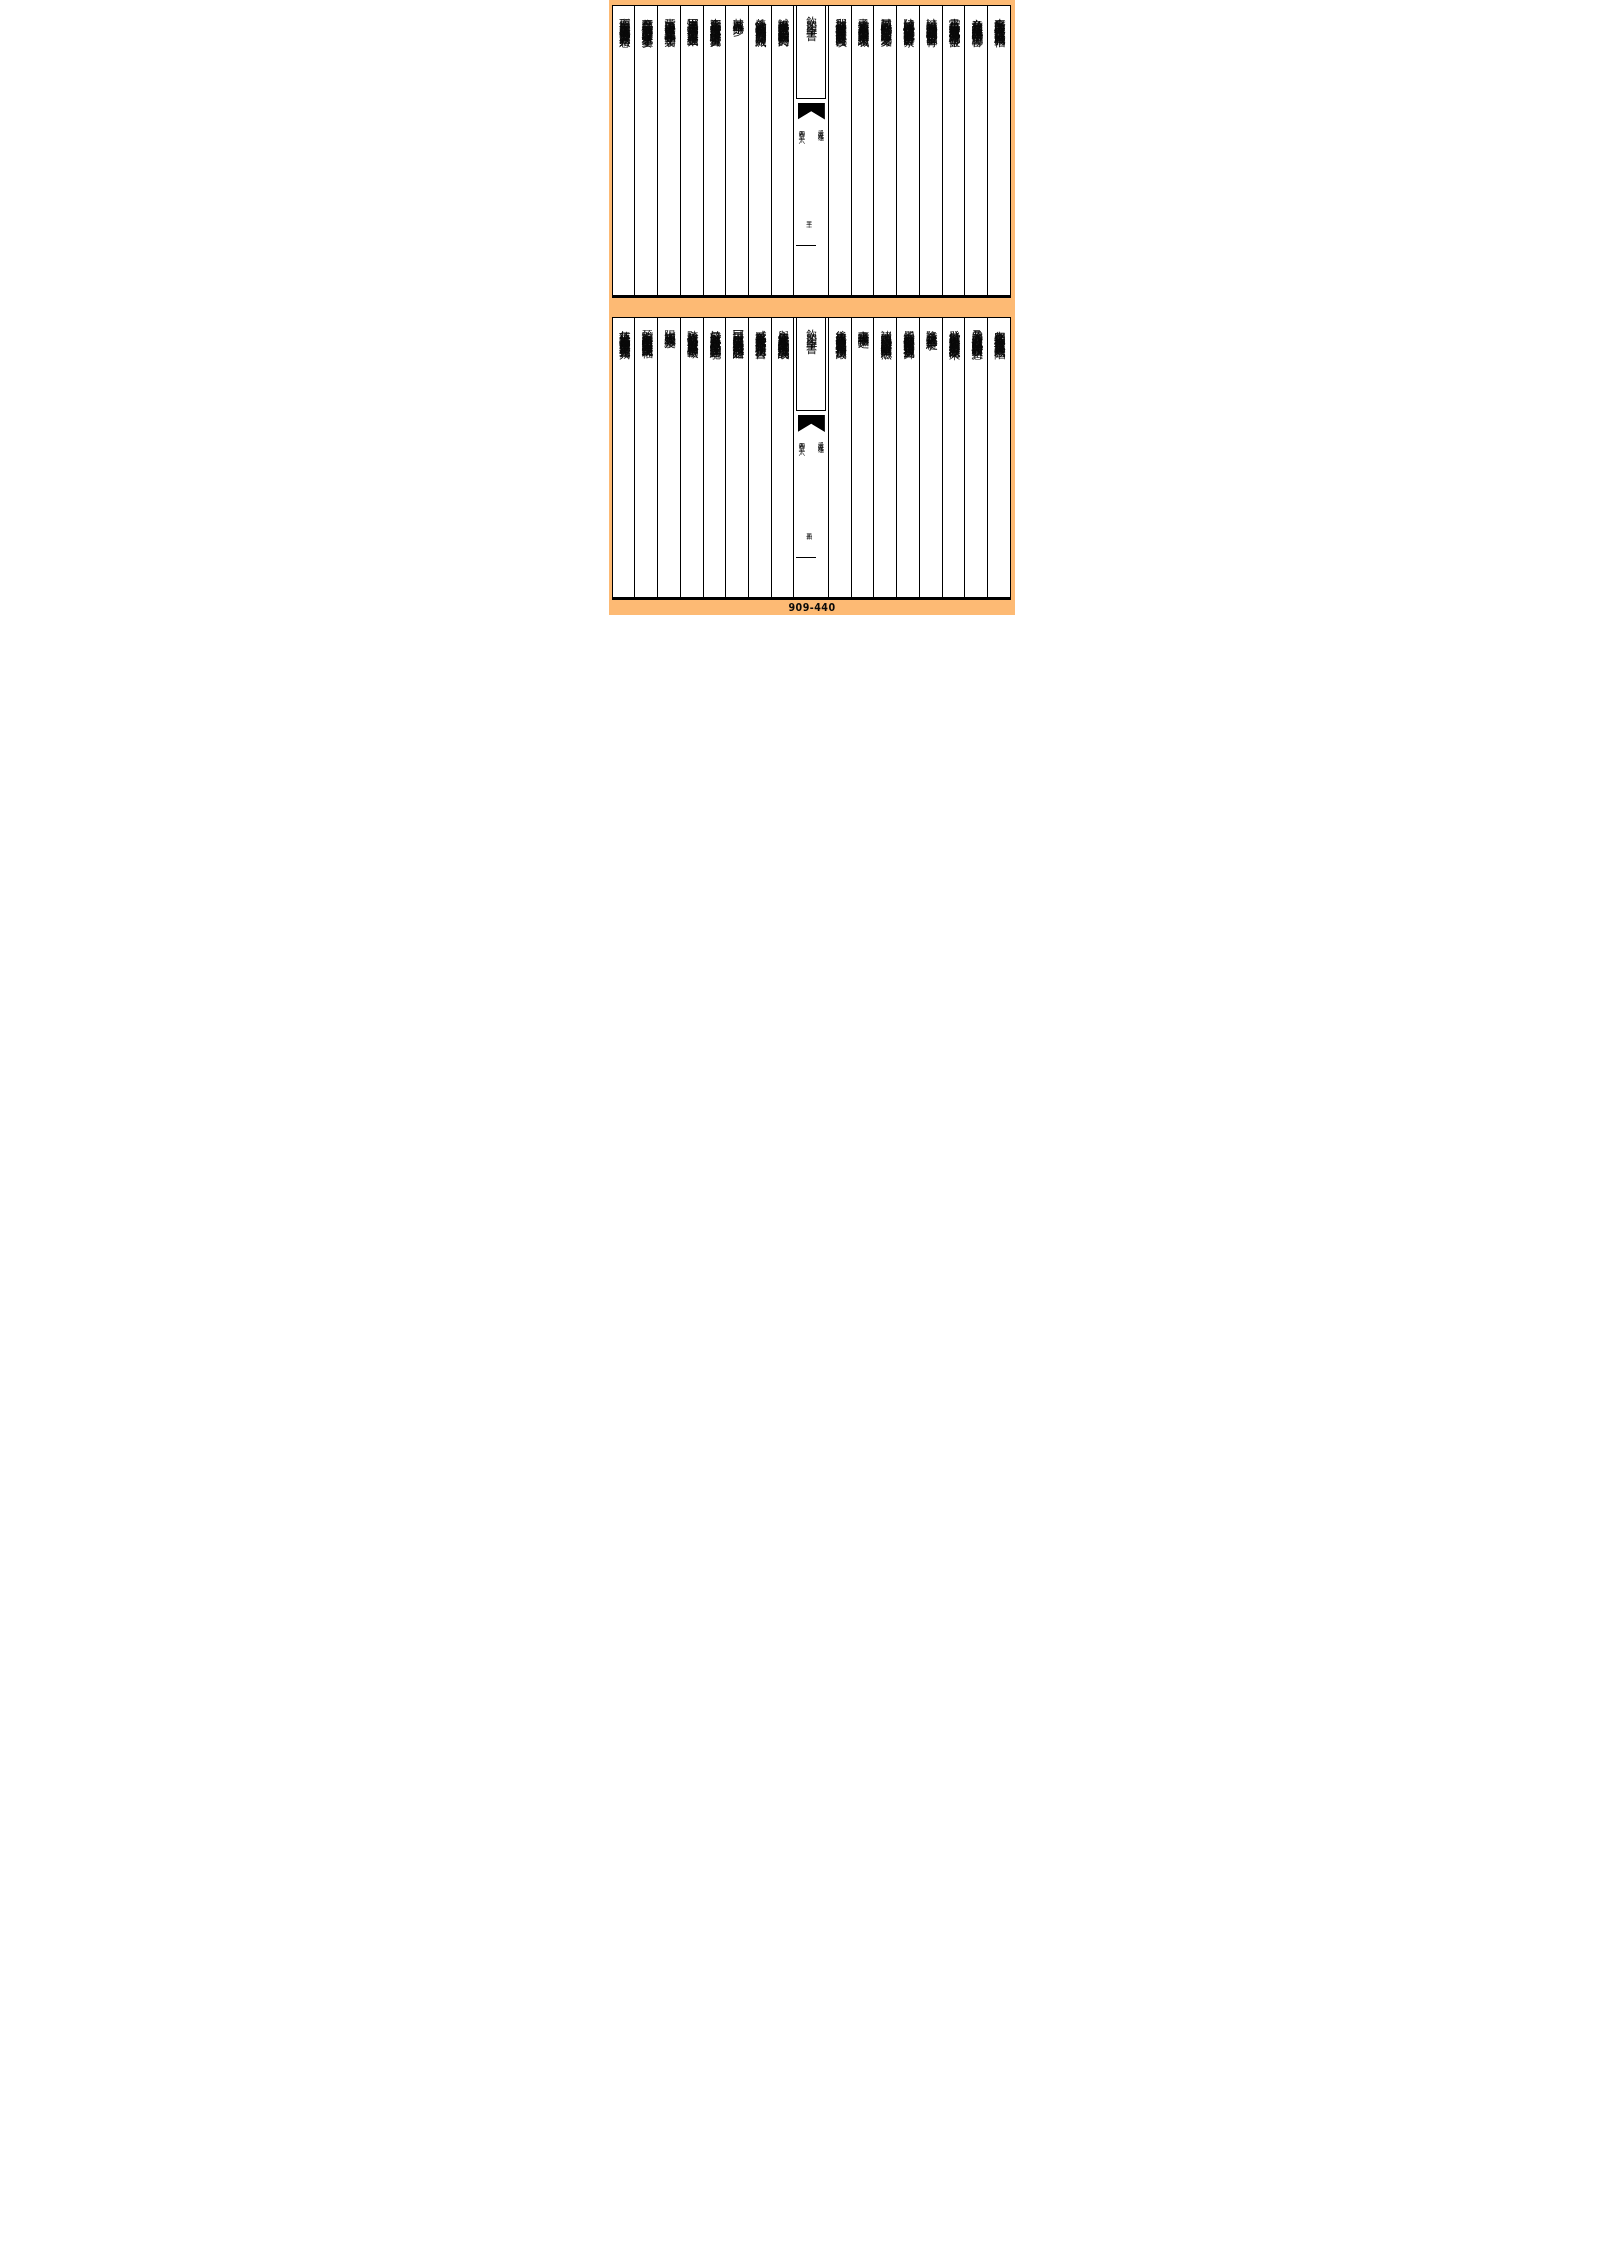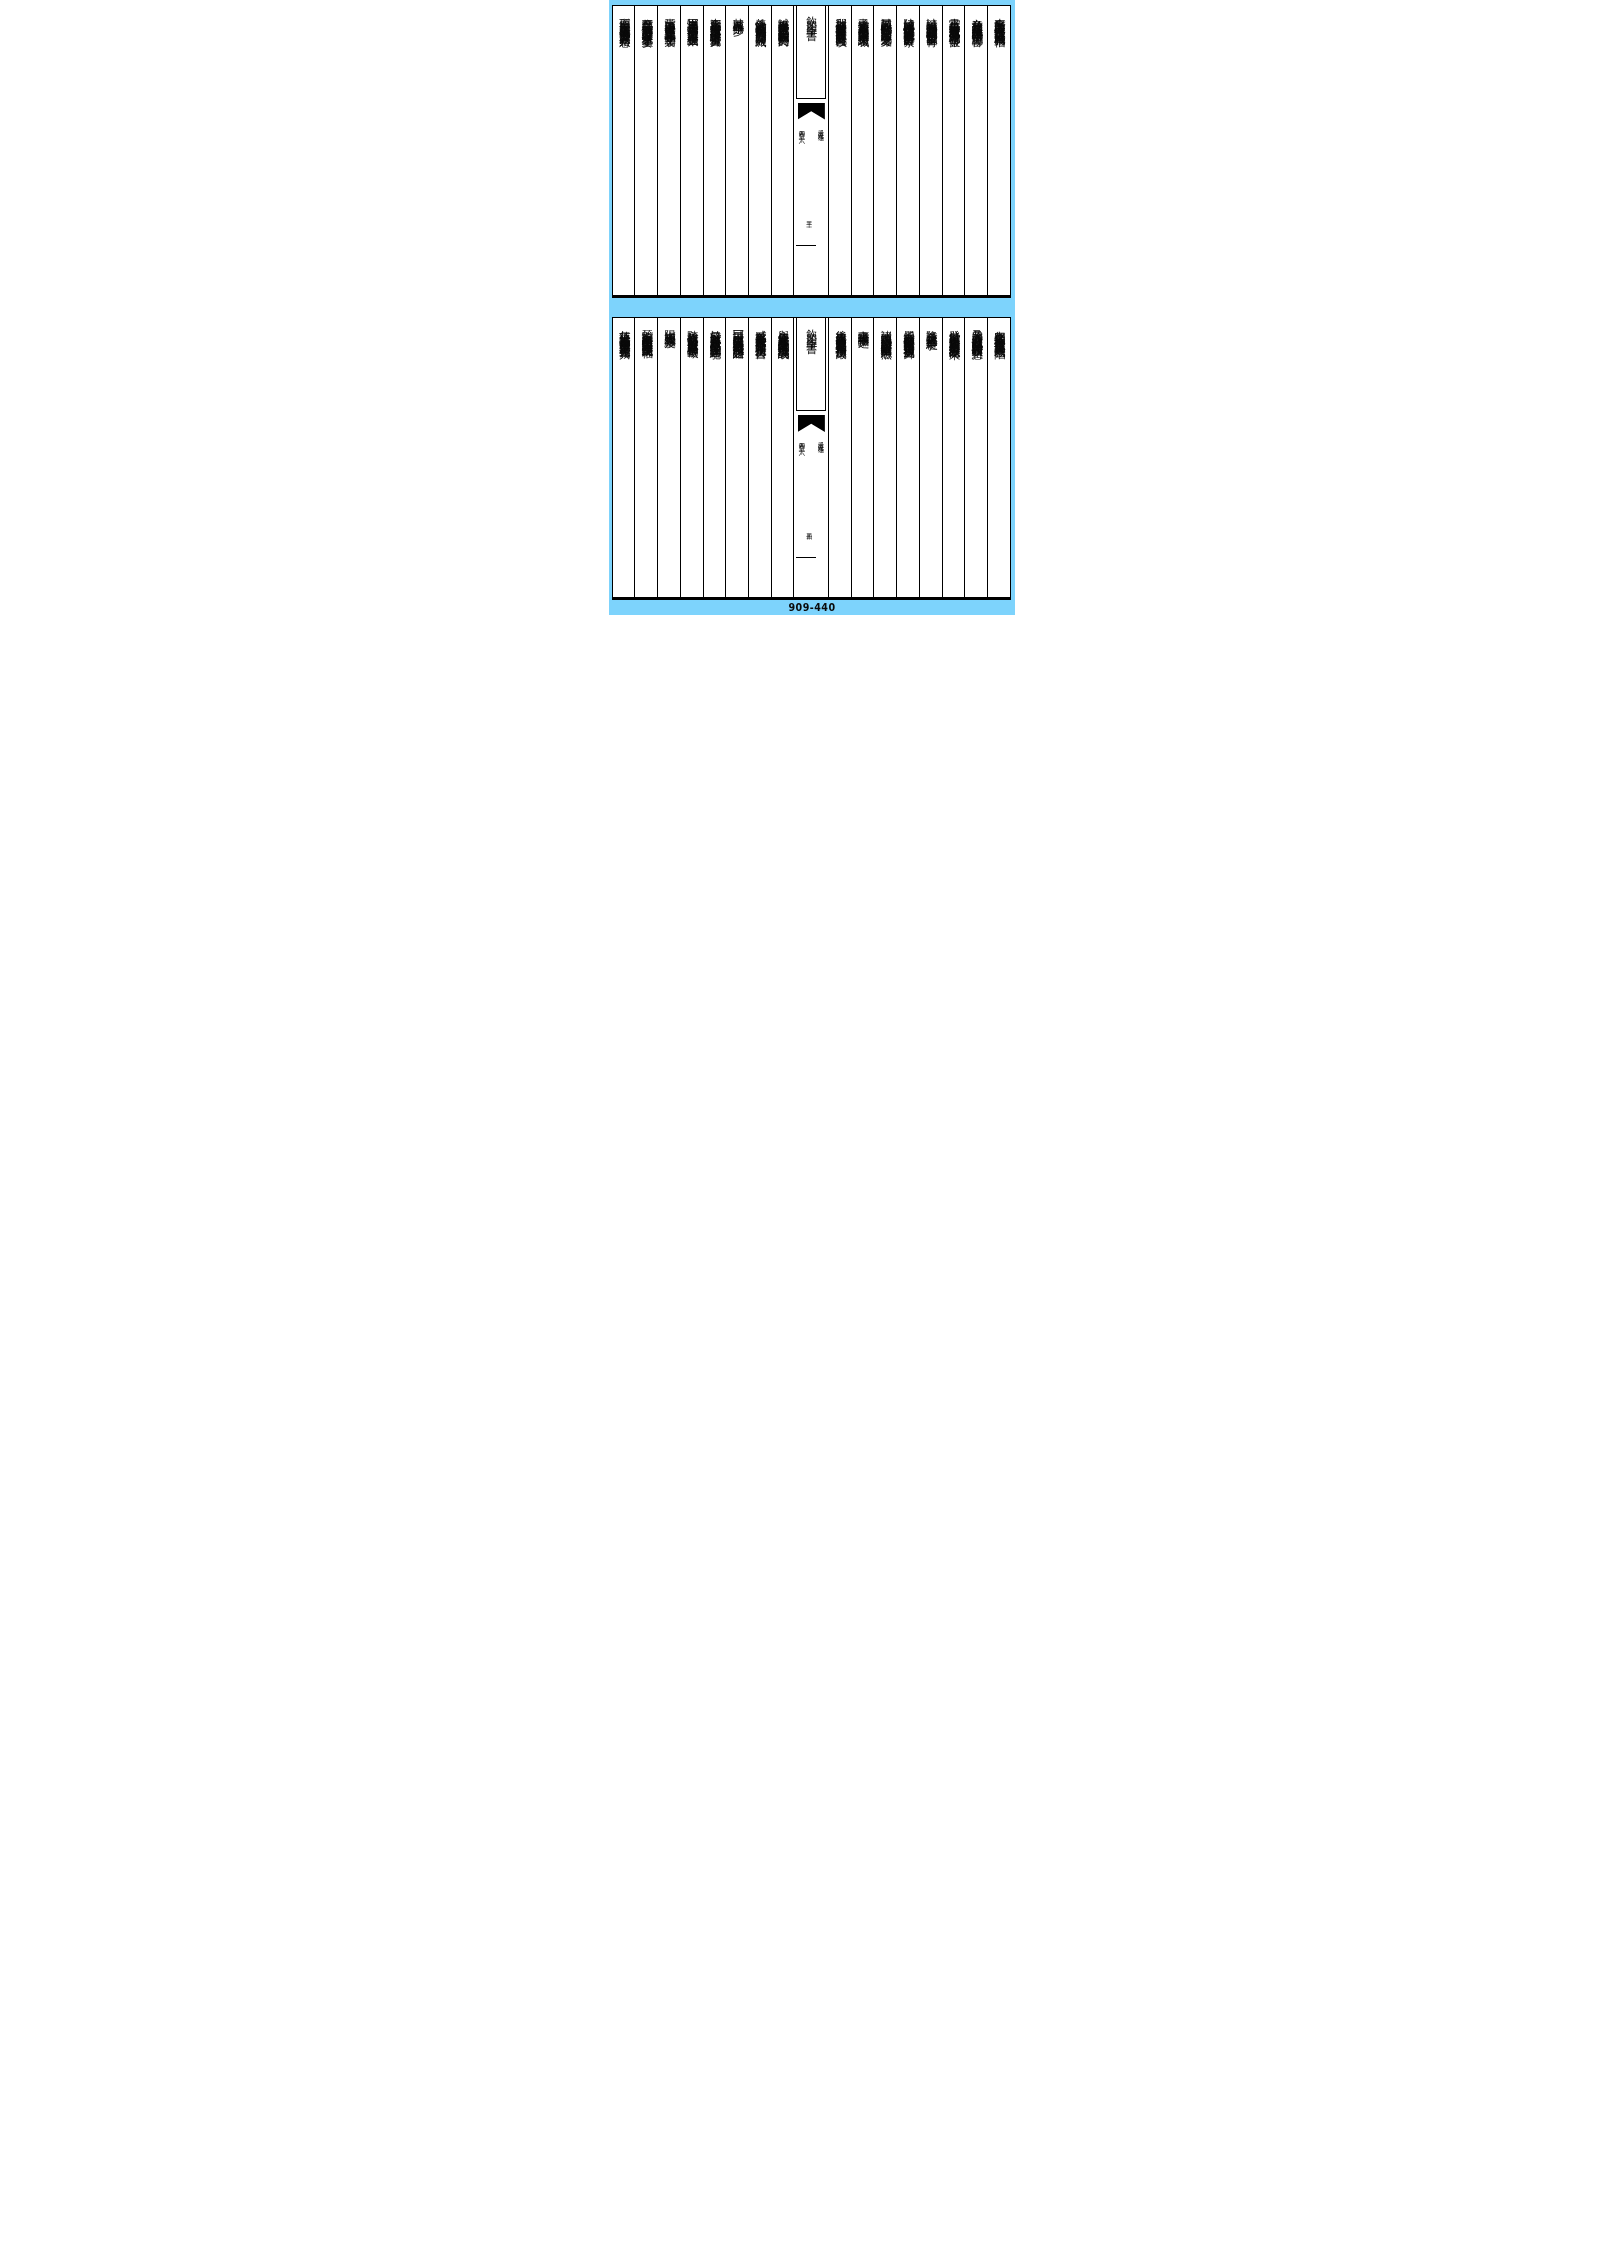"909-440" .page { background: #7dd3fc -> #fdba74 }
